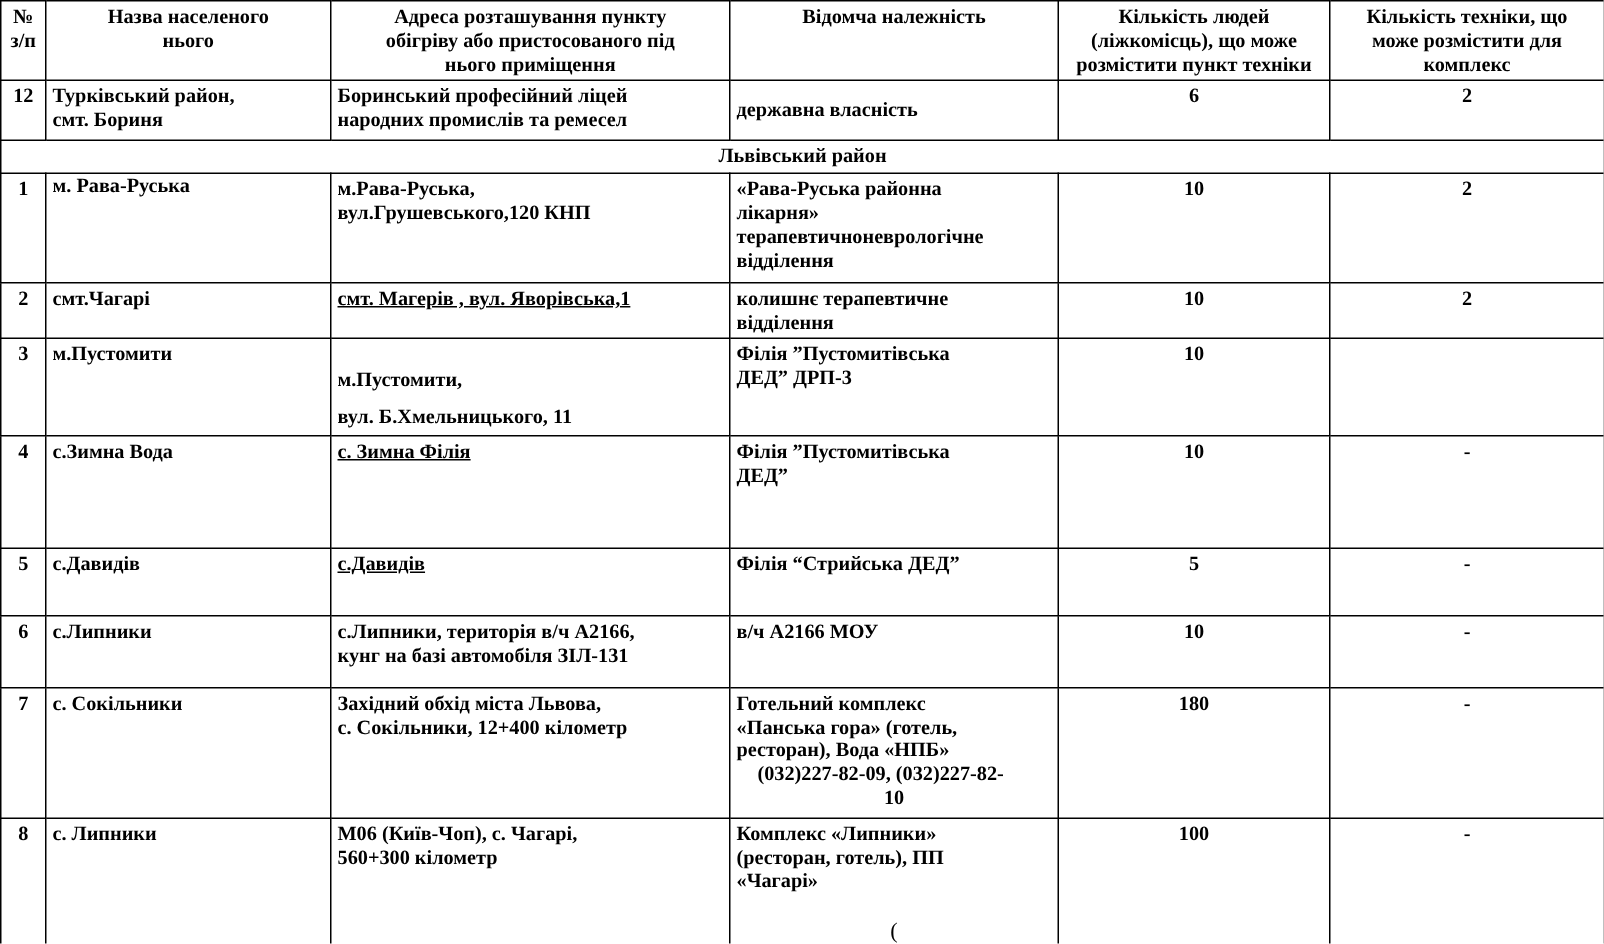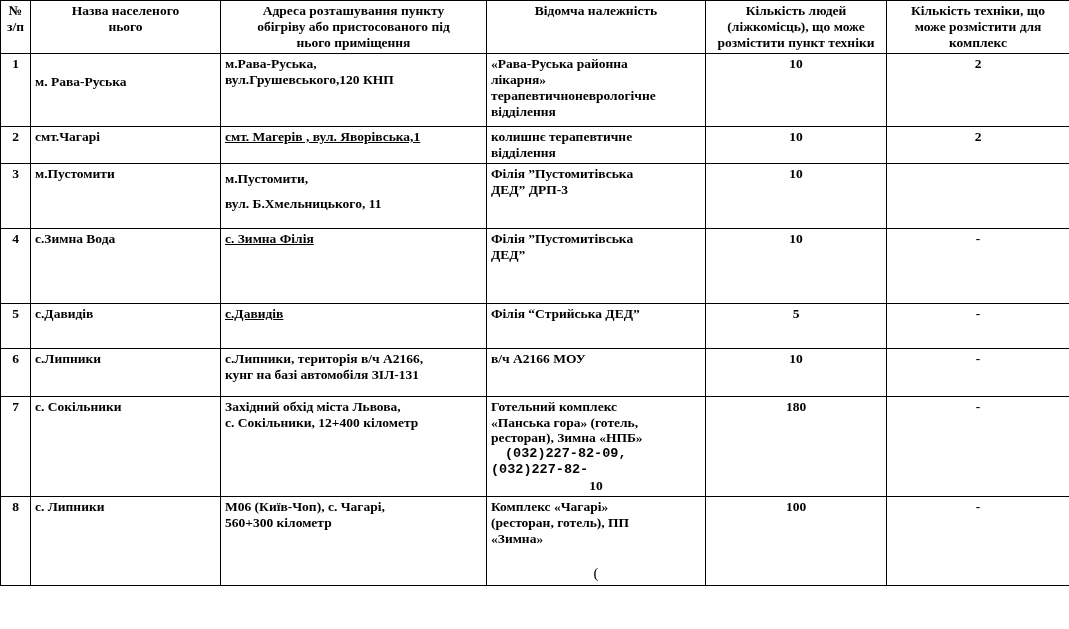"12" tr { html: none -> <tr> <td>12</td> <td> <span>Турківський район,</span> <span>смт. Бориня</span> </td> <td> <span>Боринський професійний ліцей</span> <span>народних промислів та ремесел</span> </td> <td> <span>державна власність</span> </td> <td>6</td> <td>2</td> </tr> }
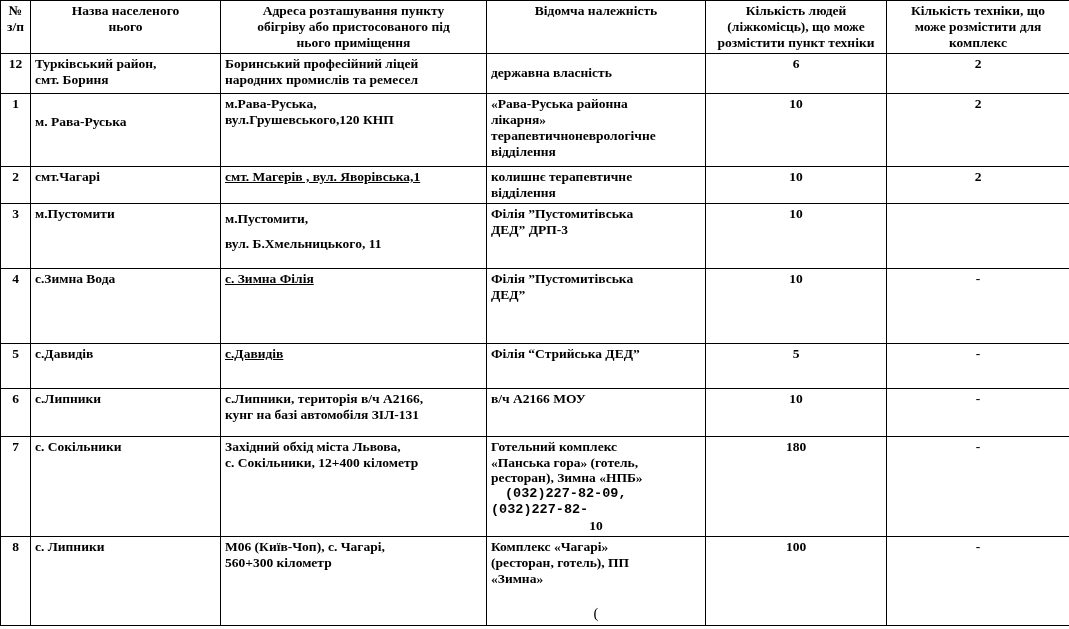"Львівський район" tr { html: none -> <tr> <td>Львівський район</td> </tr> }
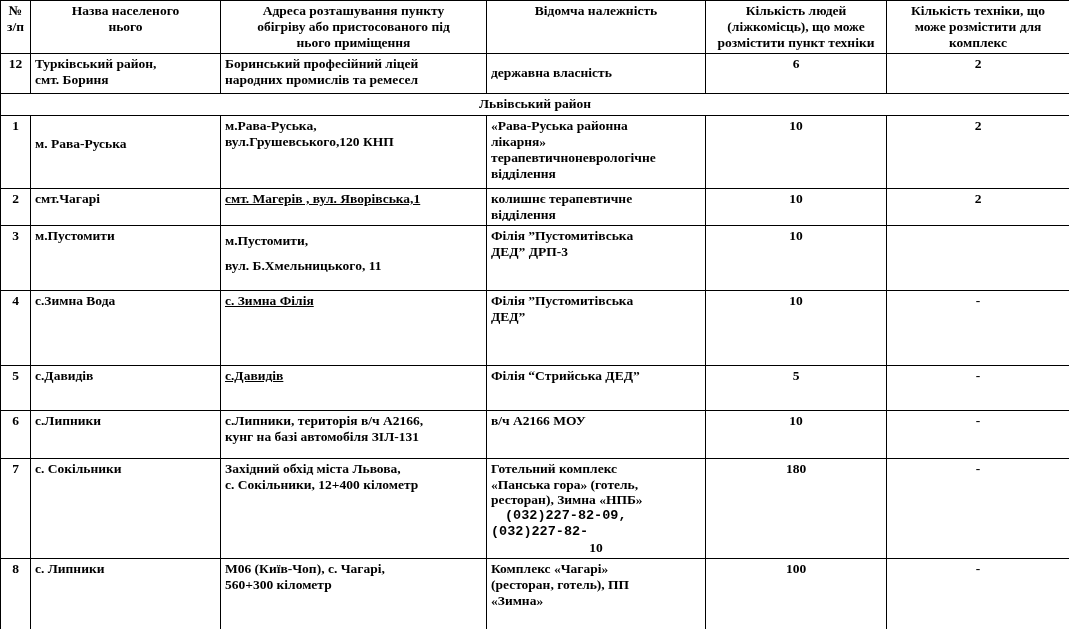"м. Рава-Руська" td.name { padding-top: 20px -> 0 }
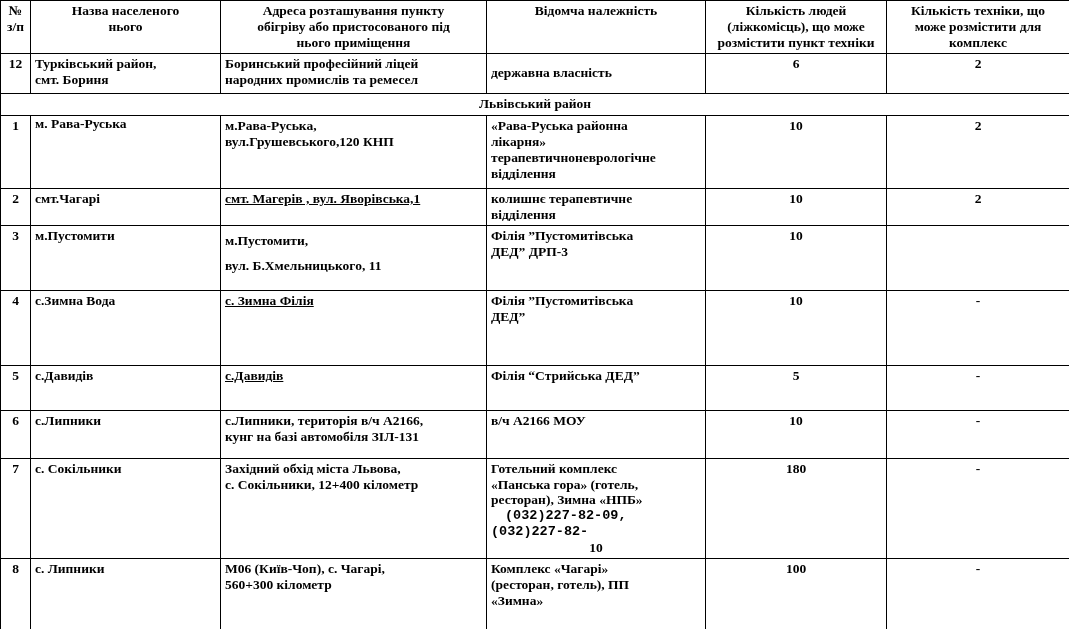"м.Пустомити," td.addr { padding-top: 7px -> 19px }
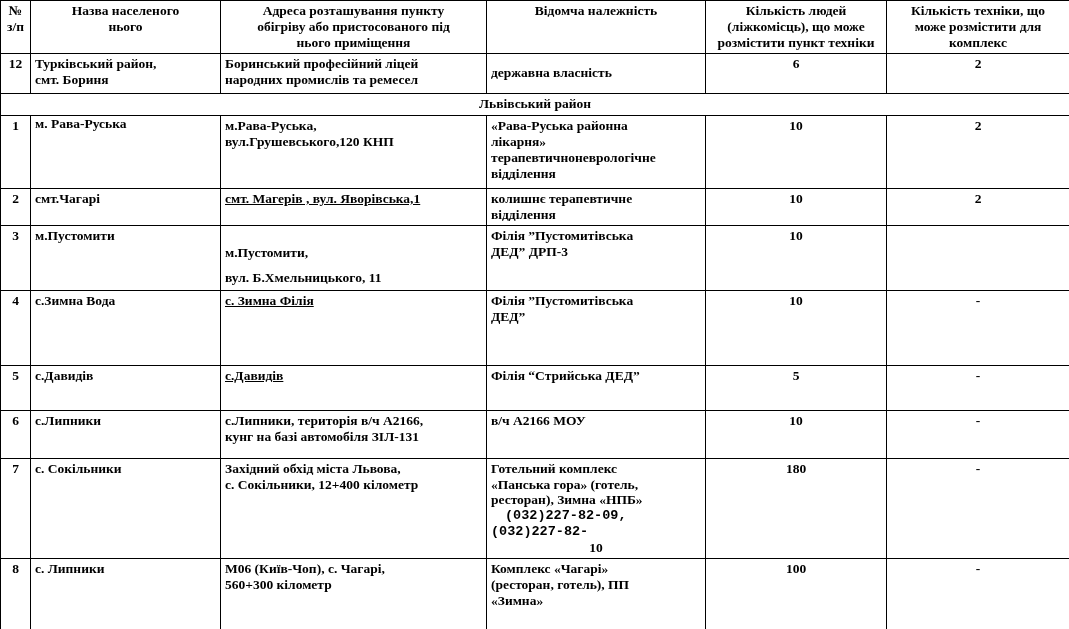"ресторан), Зимна «НПБ»" span.line { text: Зимна -> Вода }
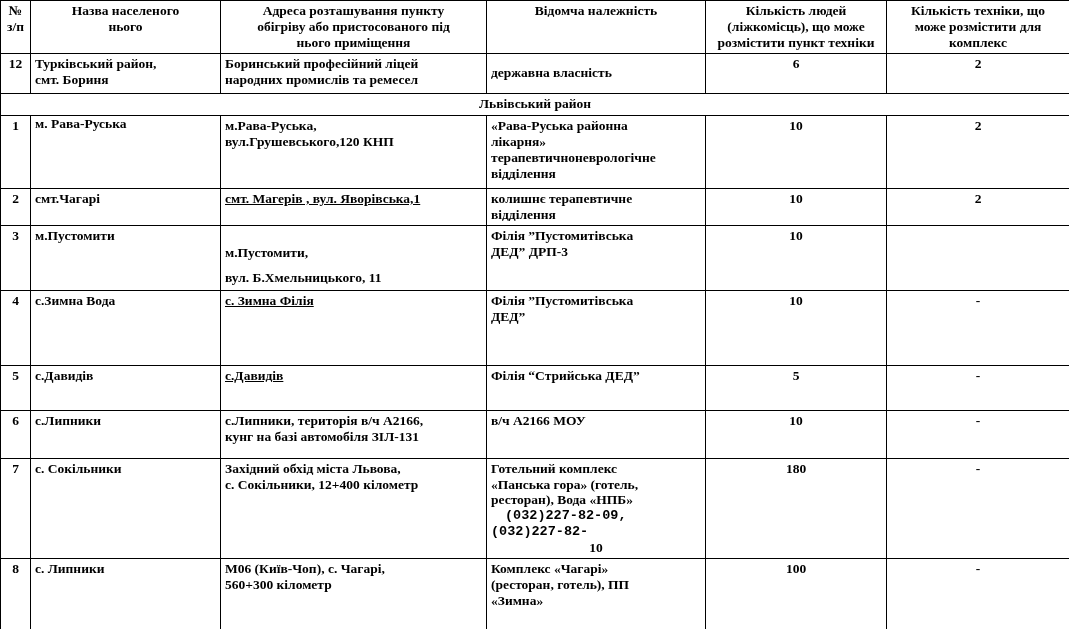"(032)227-82-09, (032)227-82-" .ind { font-family: Liberation Mono, monospace -> none }
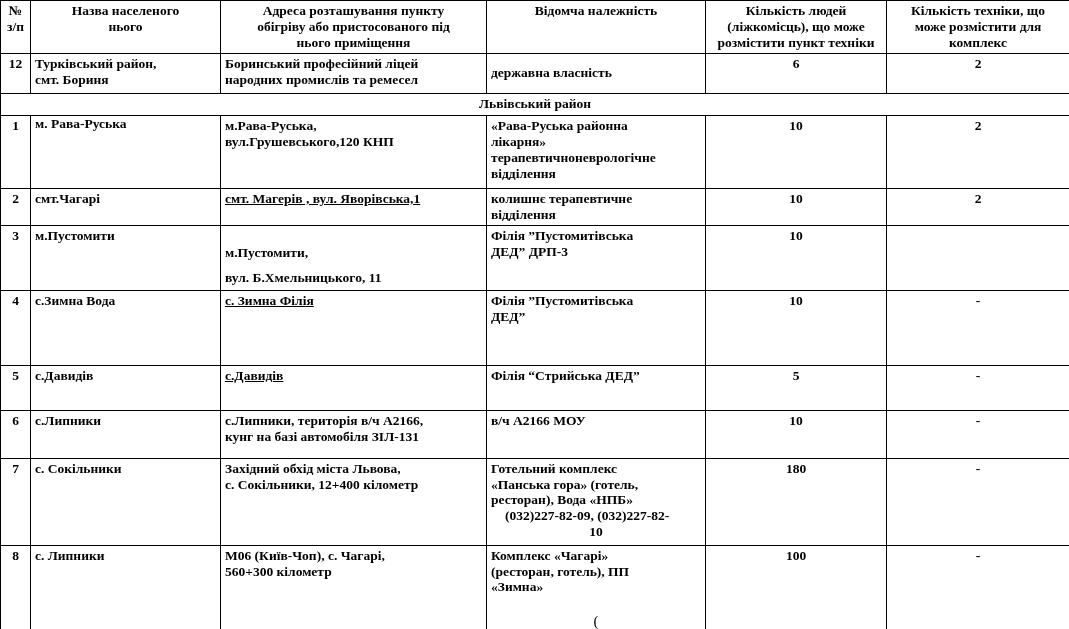"Комплекс «Чагарі»" span.line { text: Чагарі -> Липники }
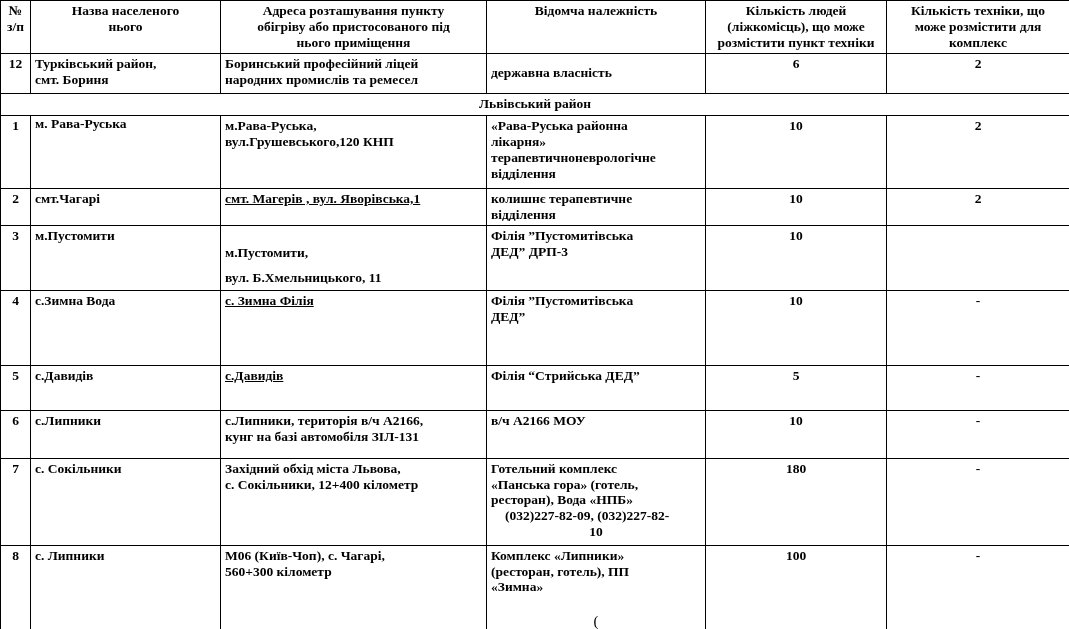"«Зимна»" span.line { text: Зимна -> Чагарі }
